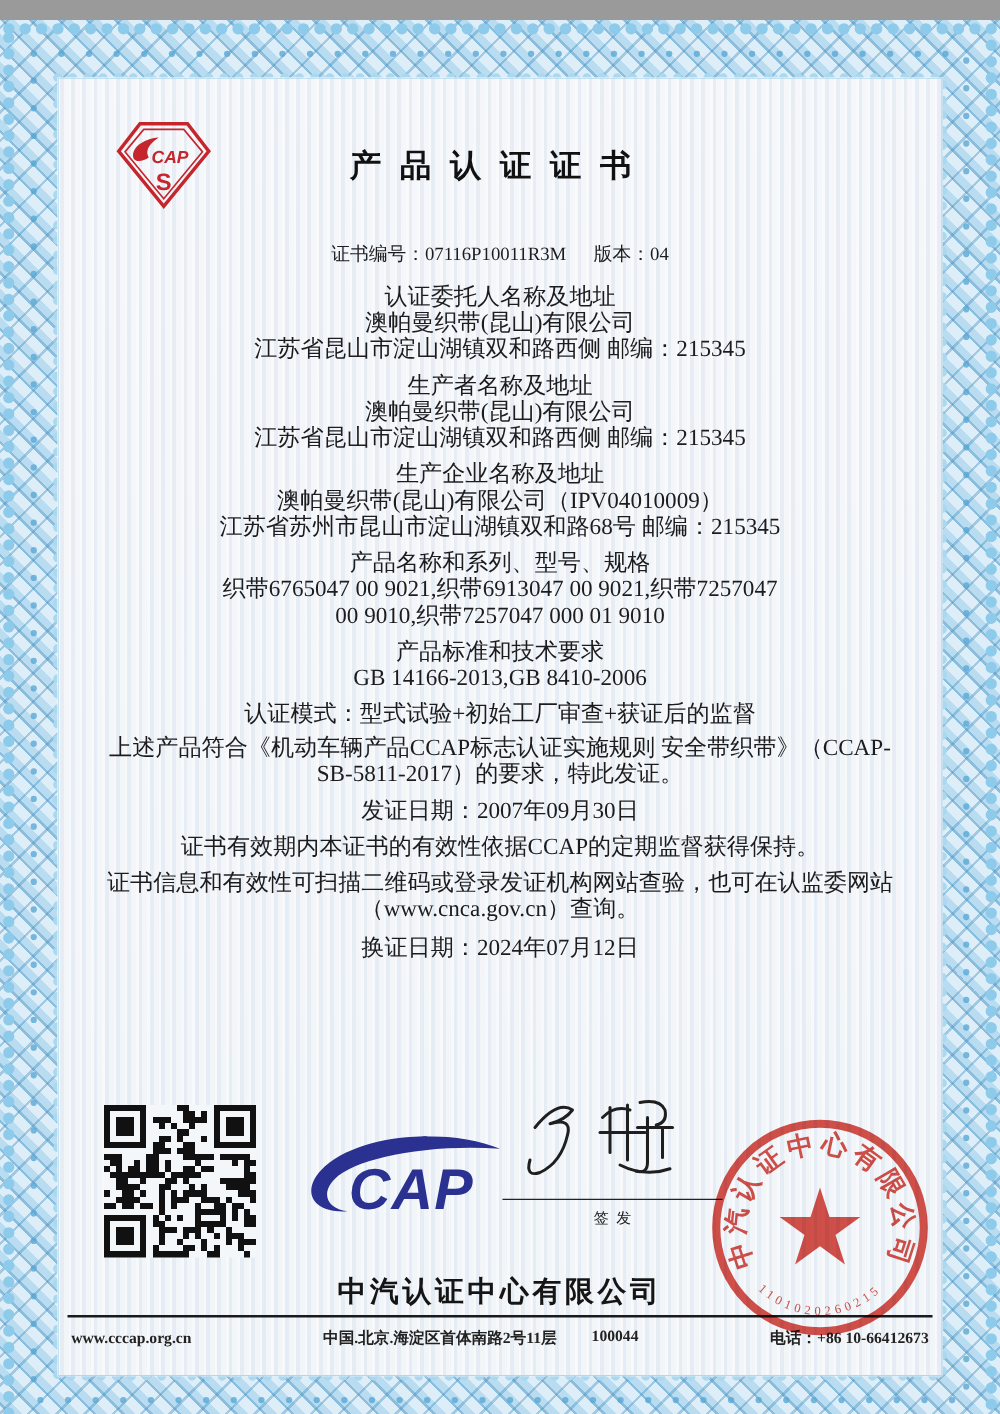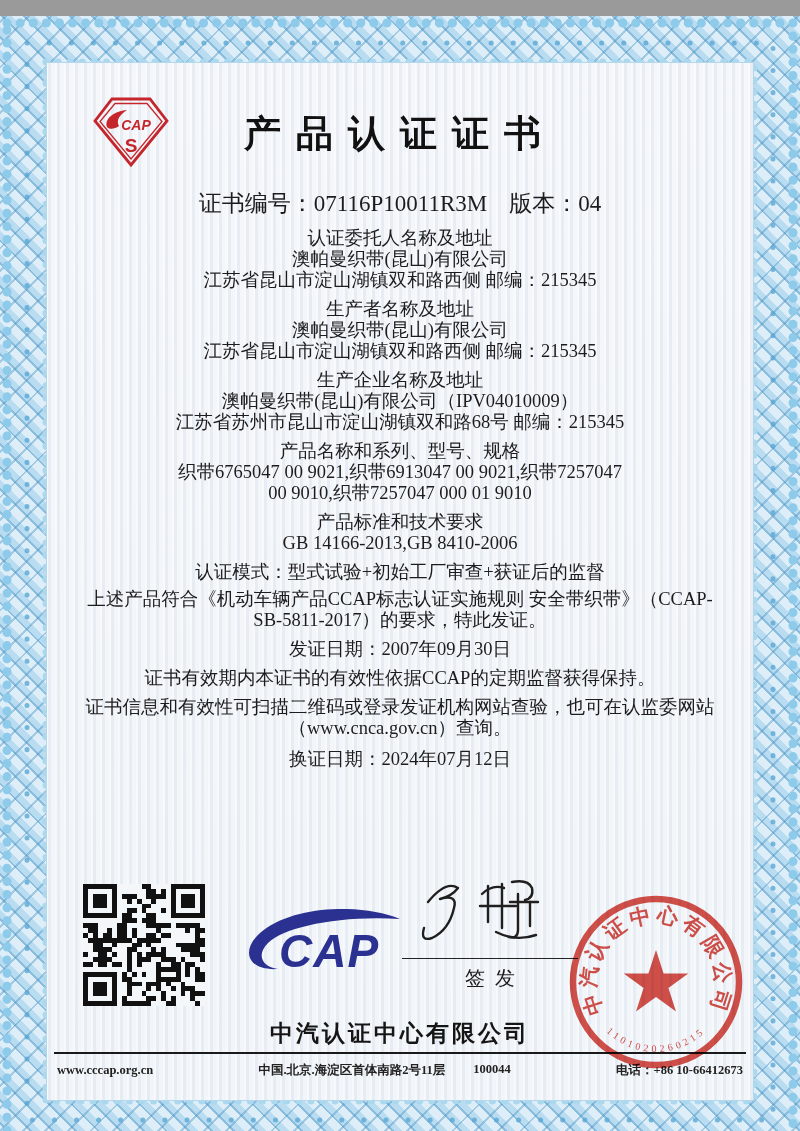"产品认证证书" .title { font-size: 37px -> 25px }
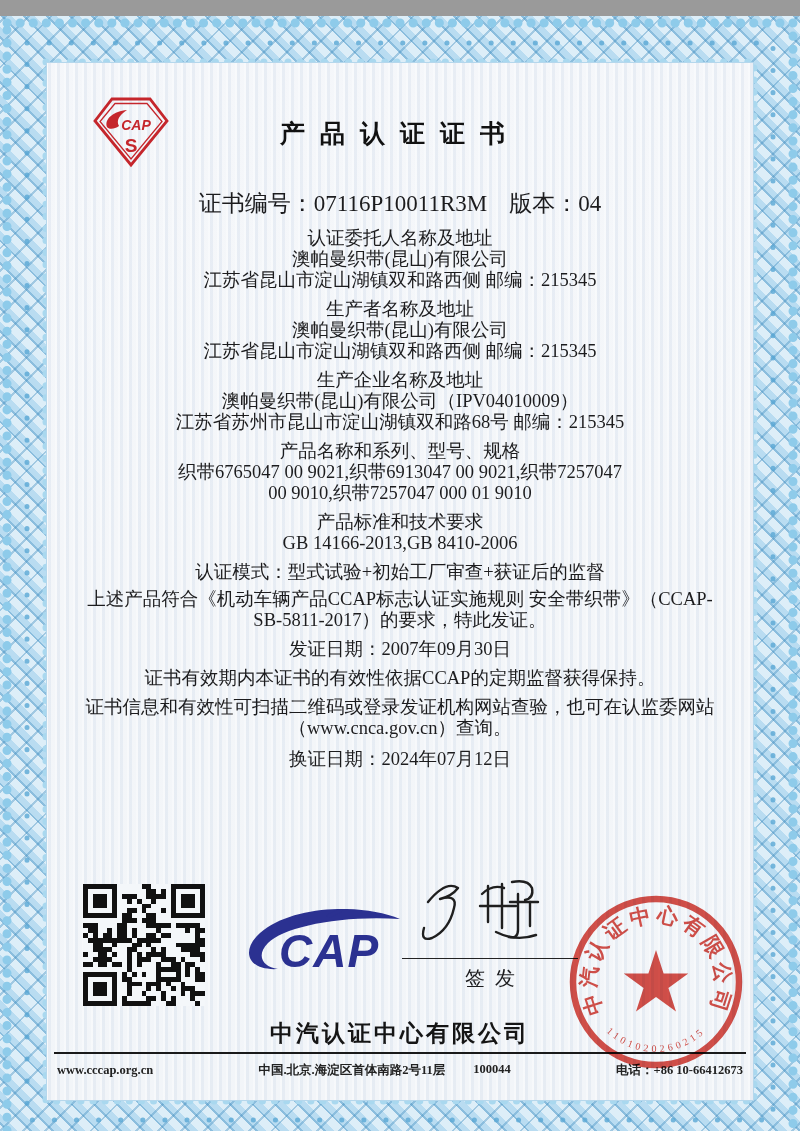"证书编号：07116P10011R3M 版本：04" .cert-line { font-size: 23px -> 15px }
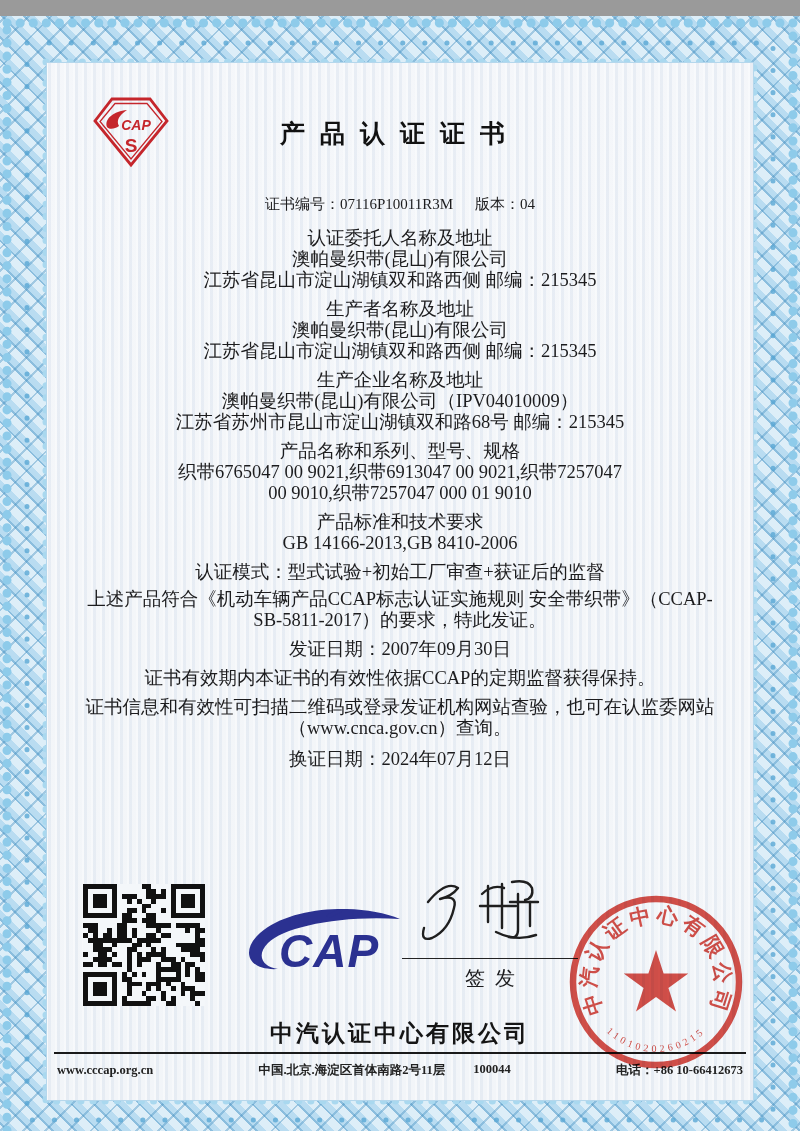"签 发" .sign-label { font-size: 20px -> 12px }
